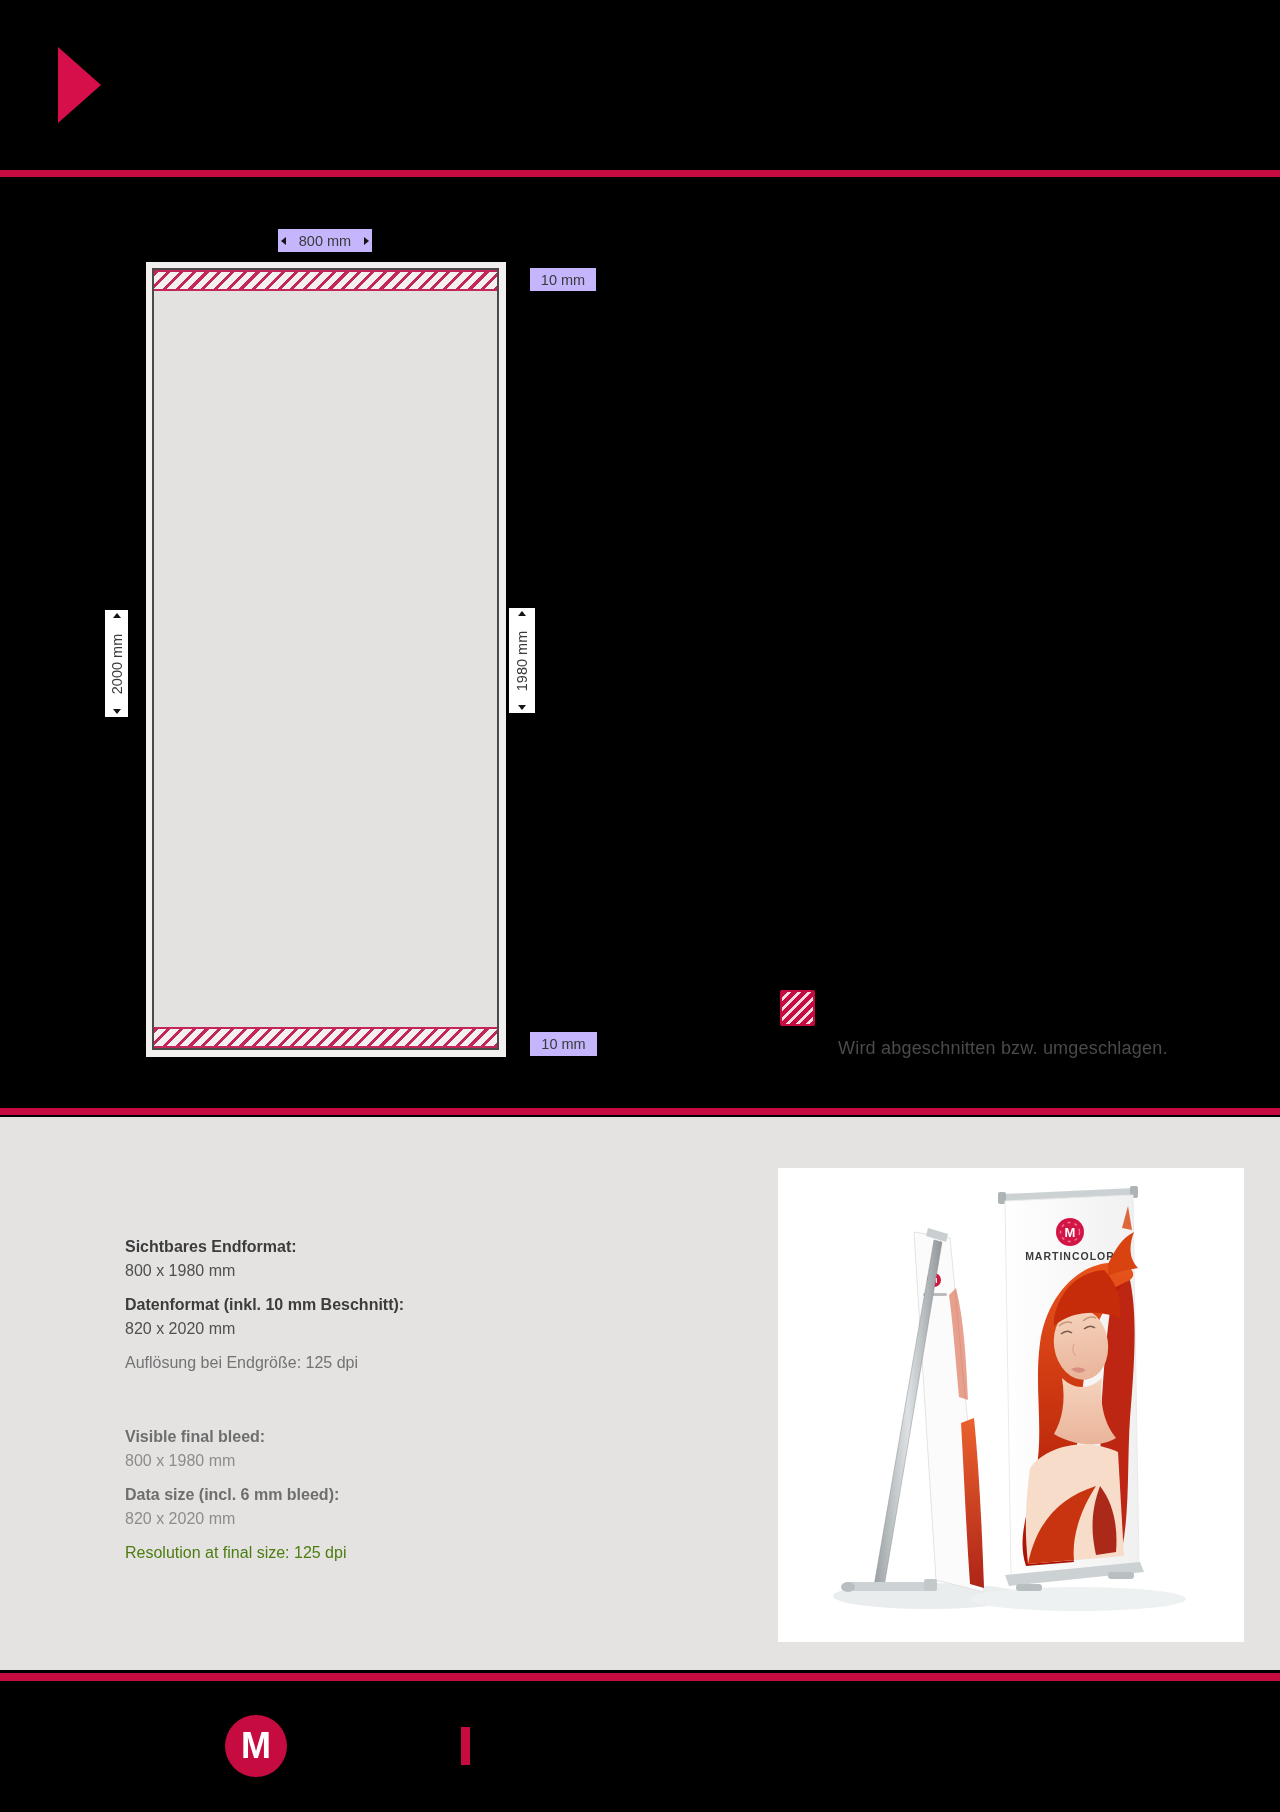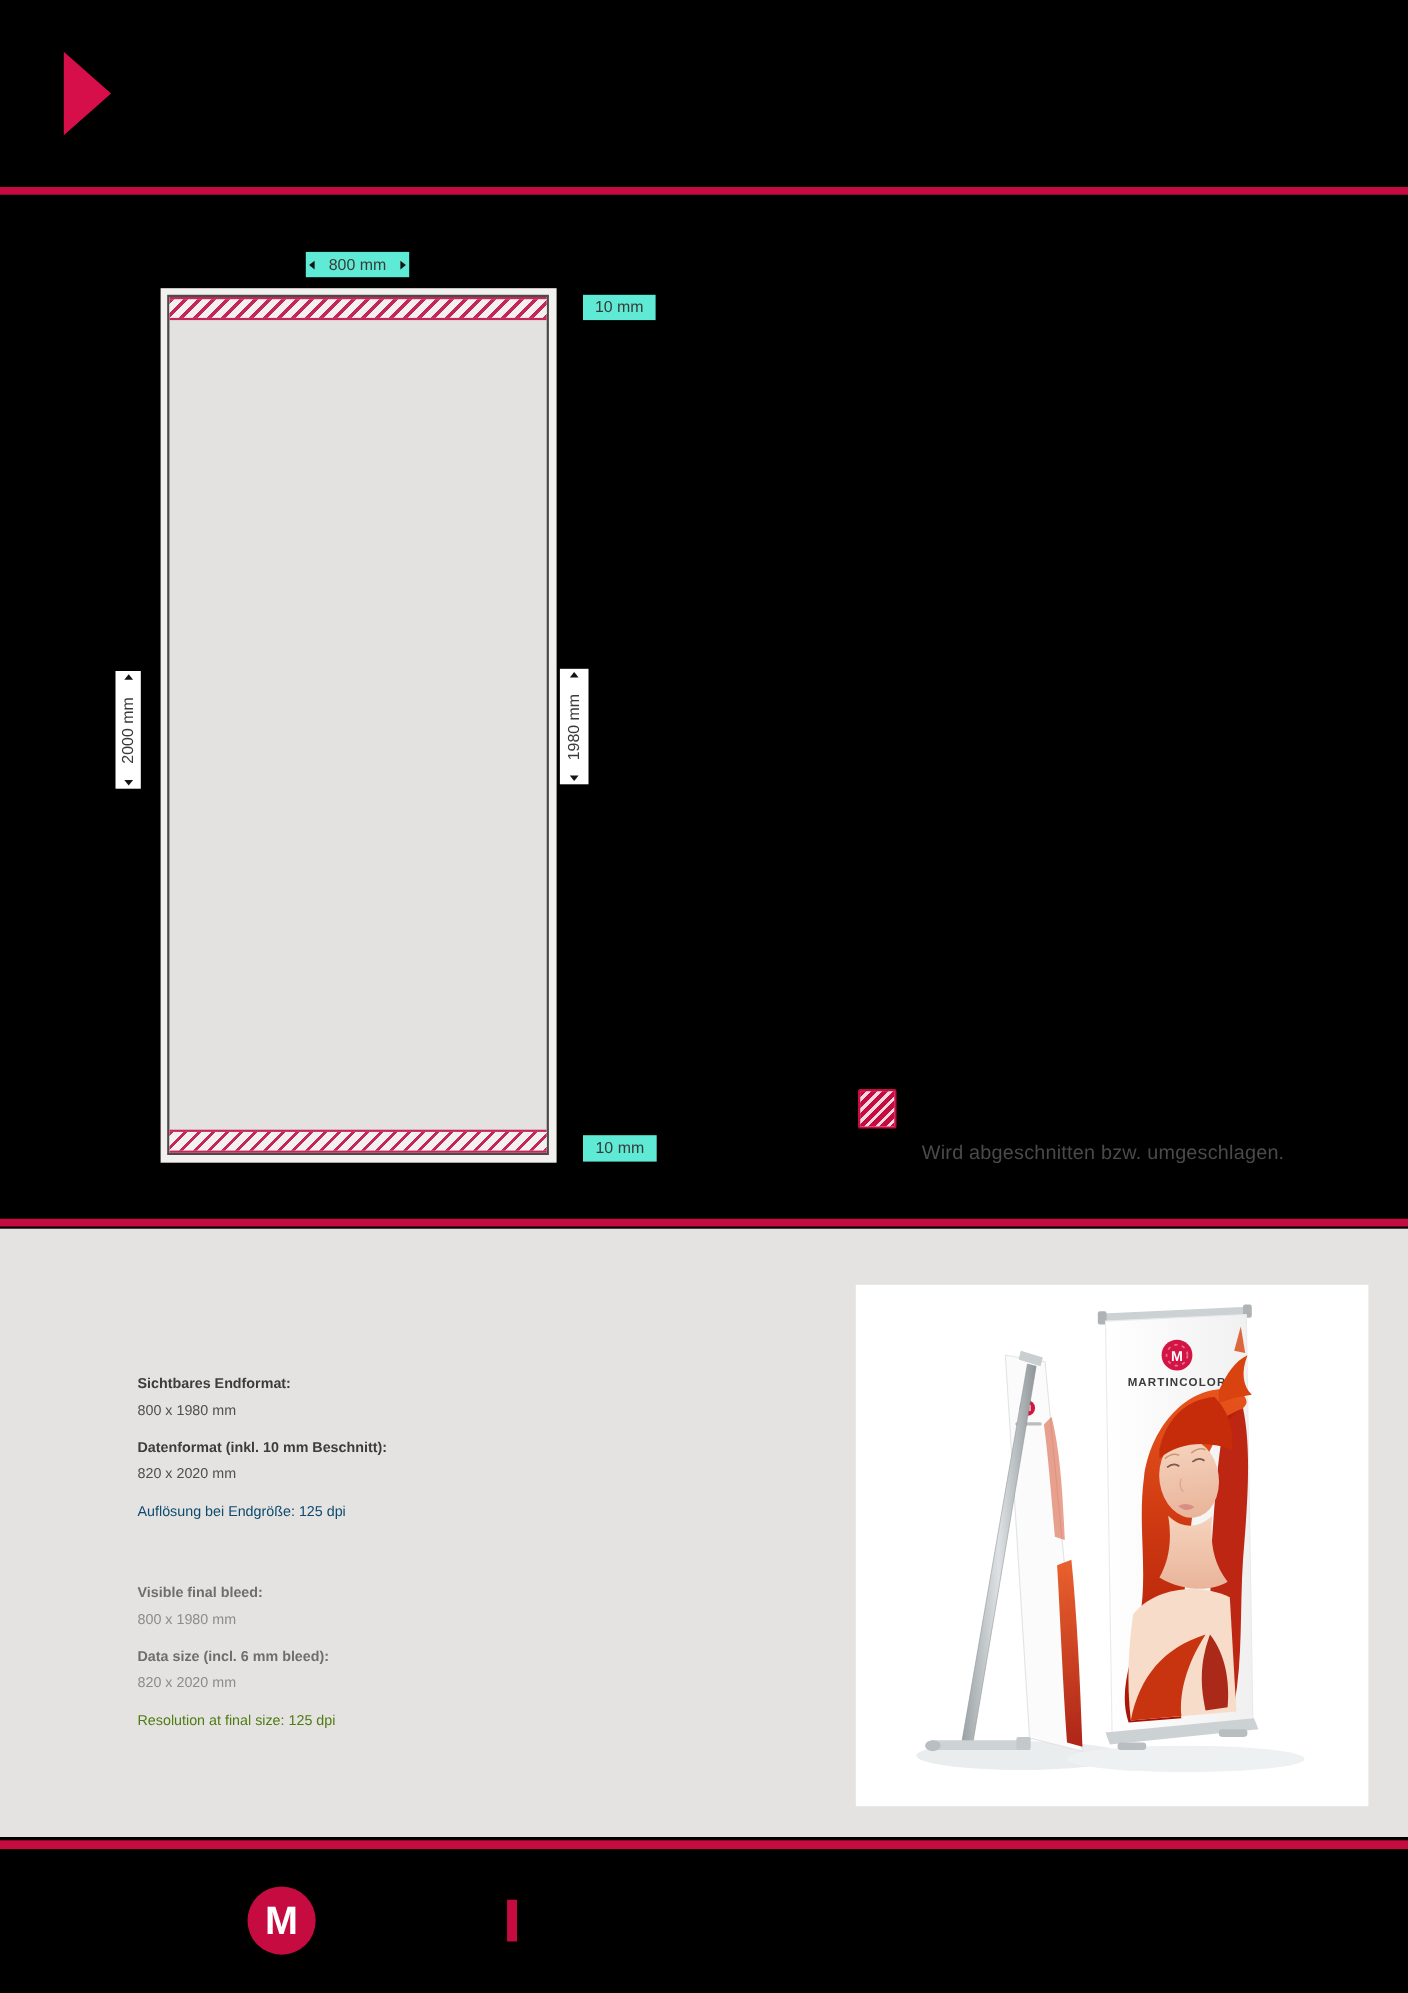"800 mm" .dim { background: #5eead4 -> #c4b5fd }
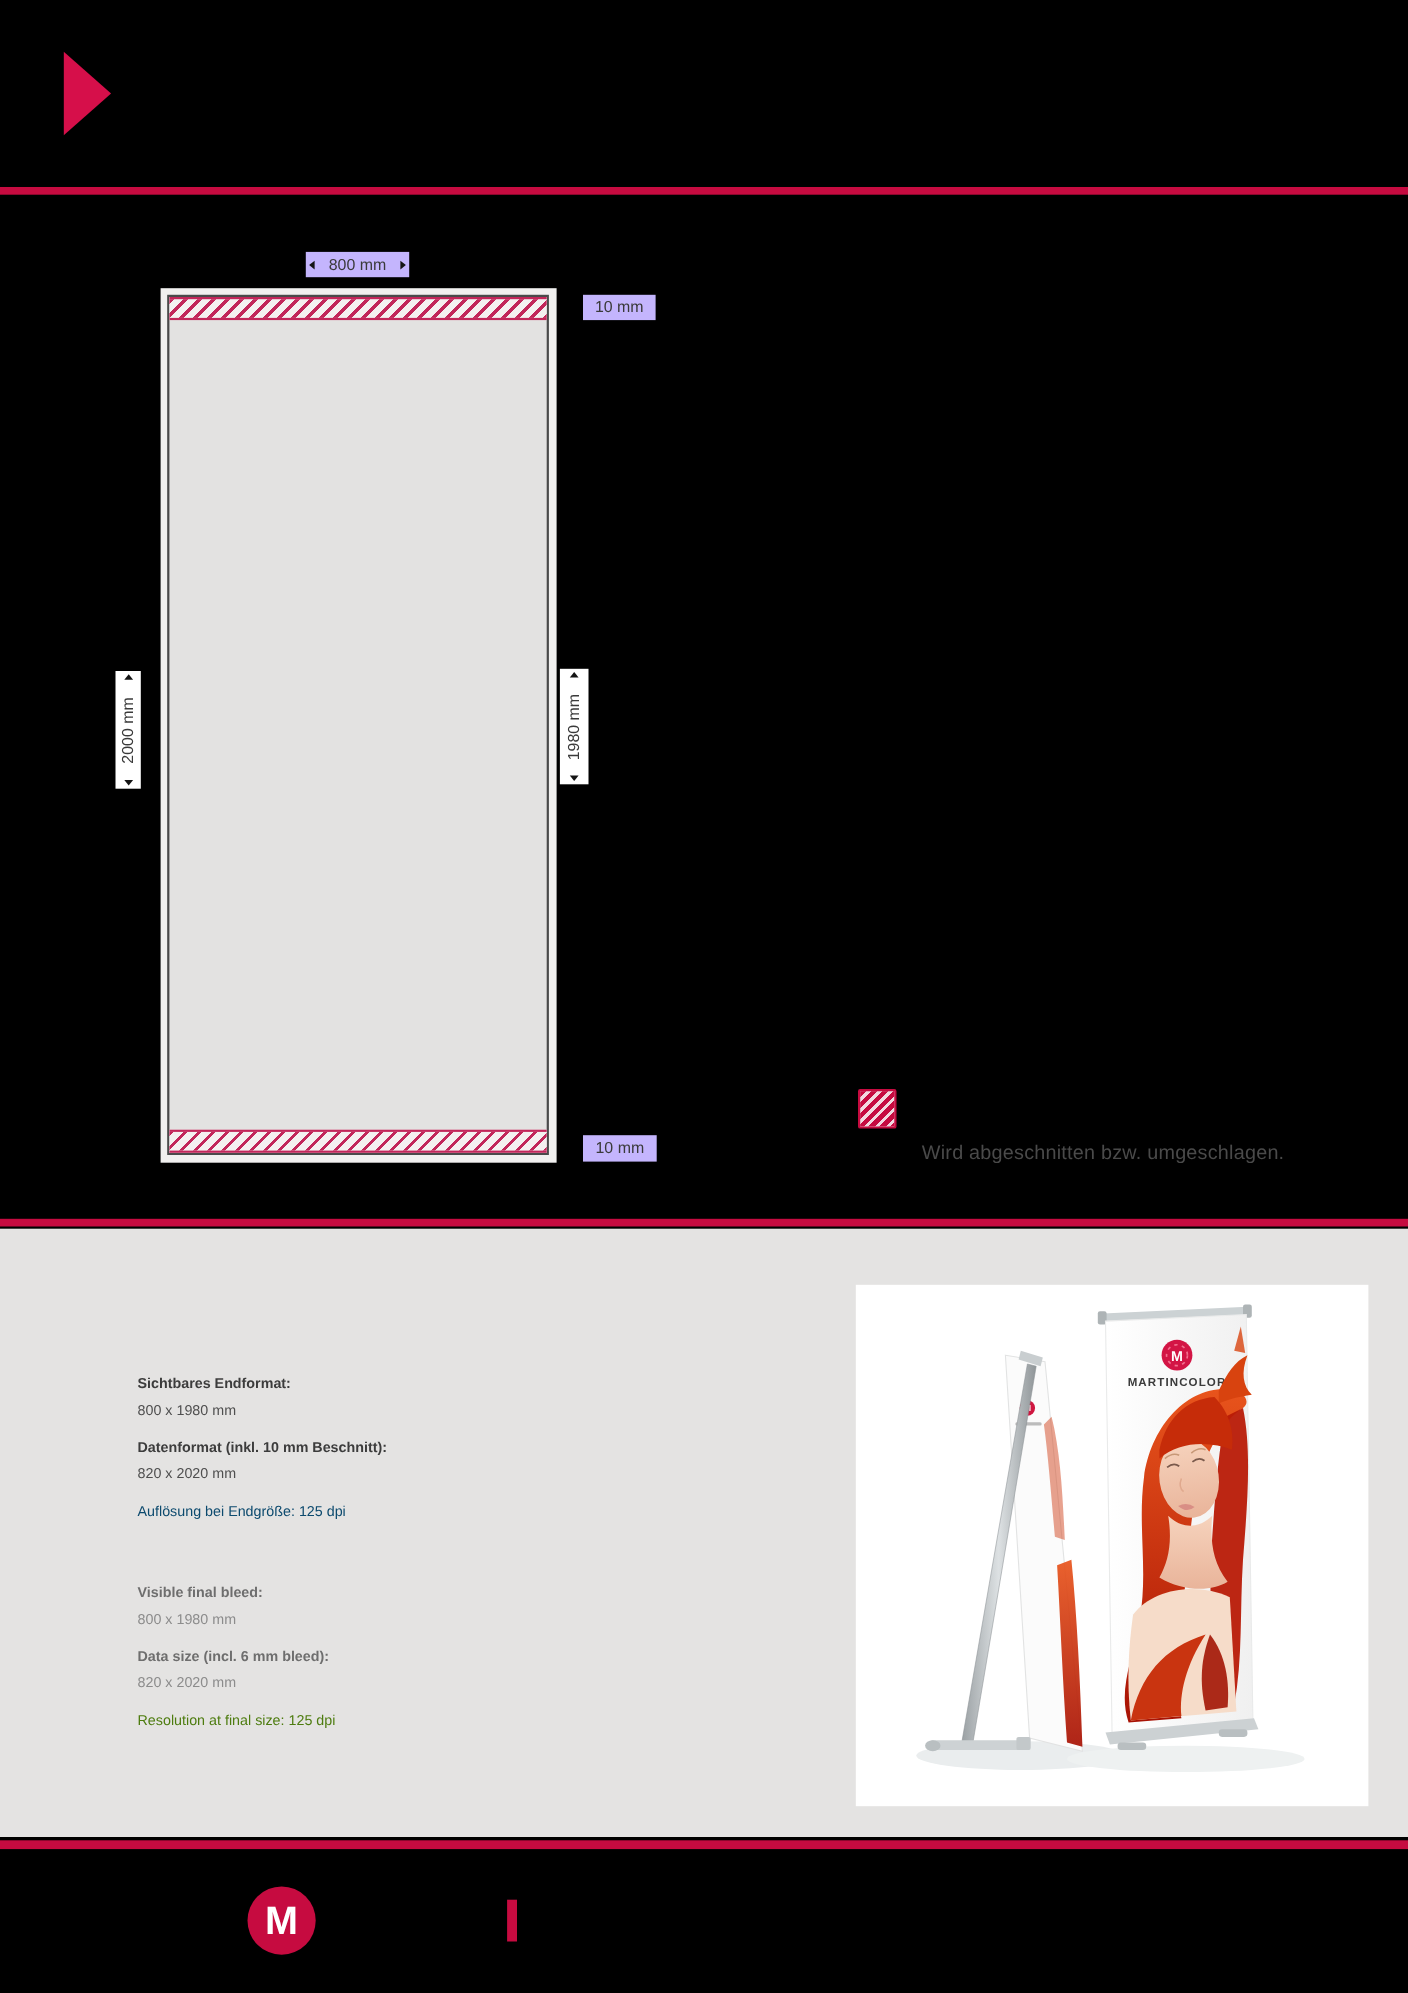"Sichtbares Endformat:" .spec { font-size: 13px -> 16px; margin-top: 12px -> none }
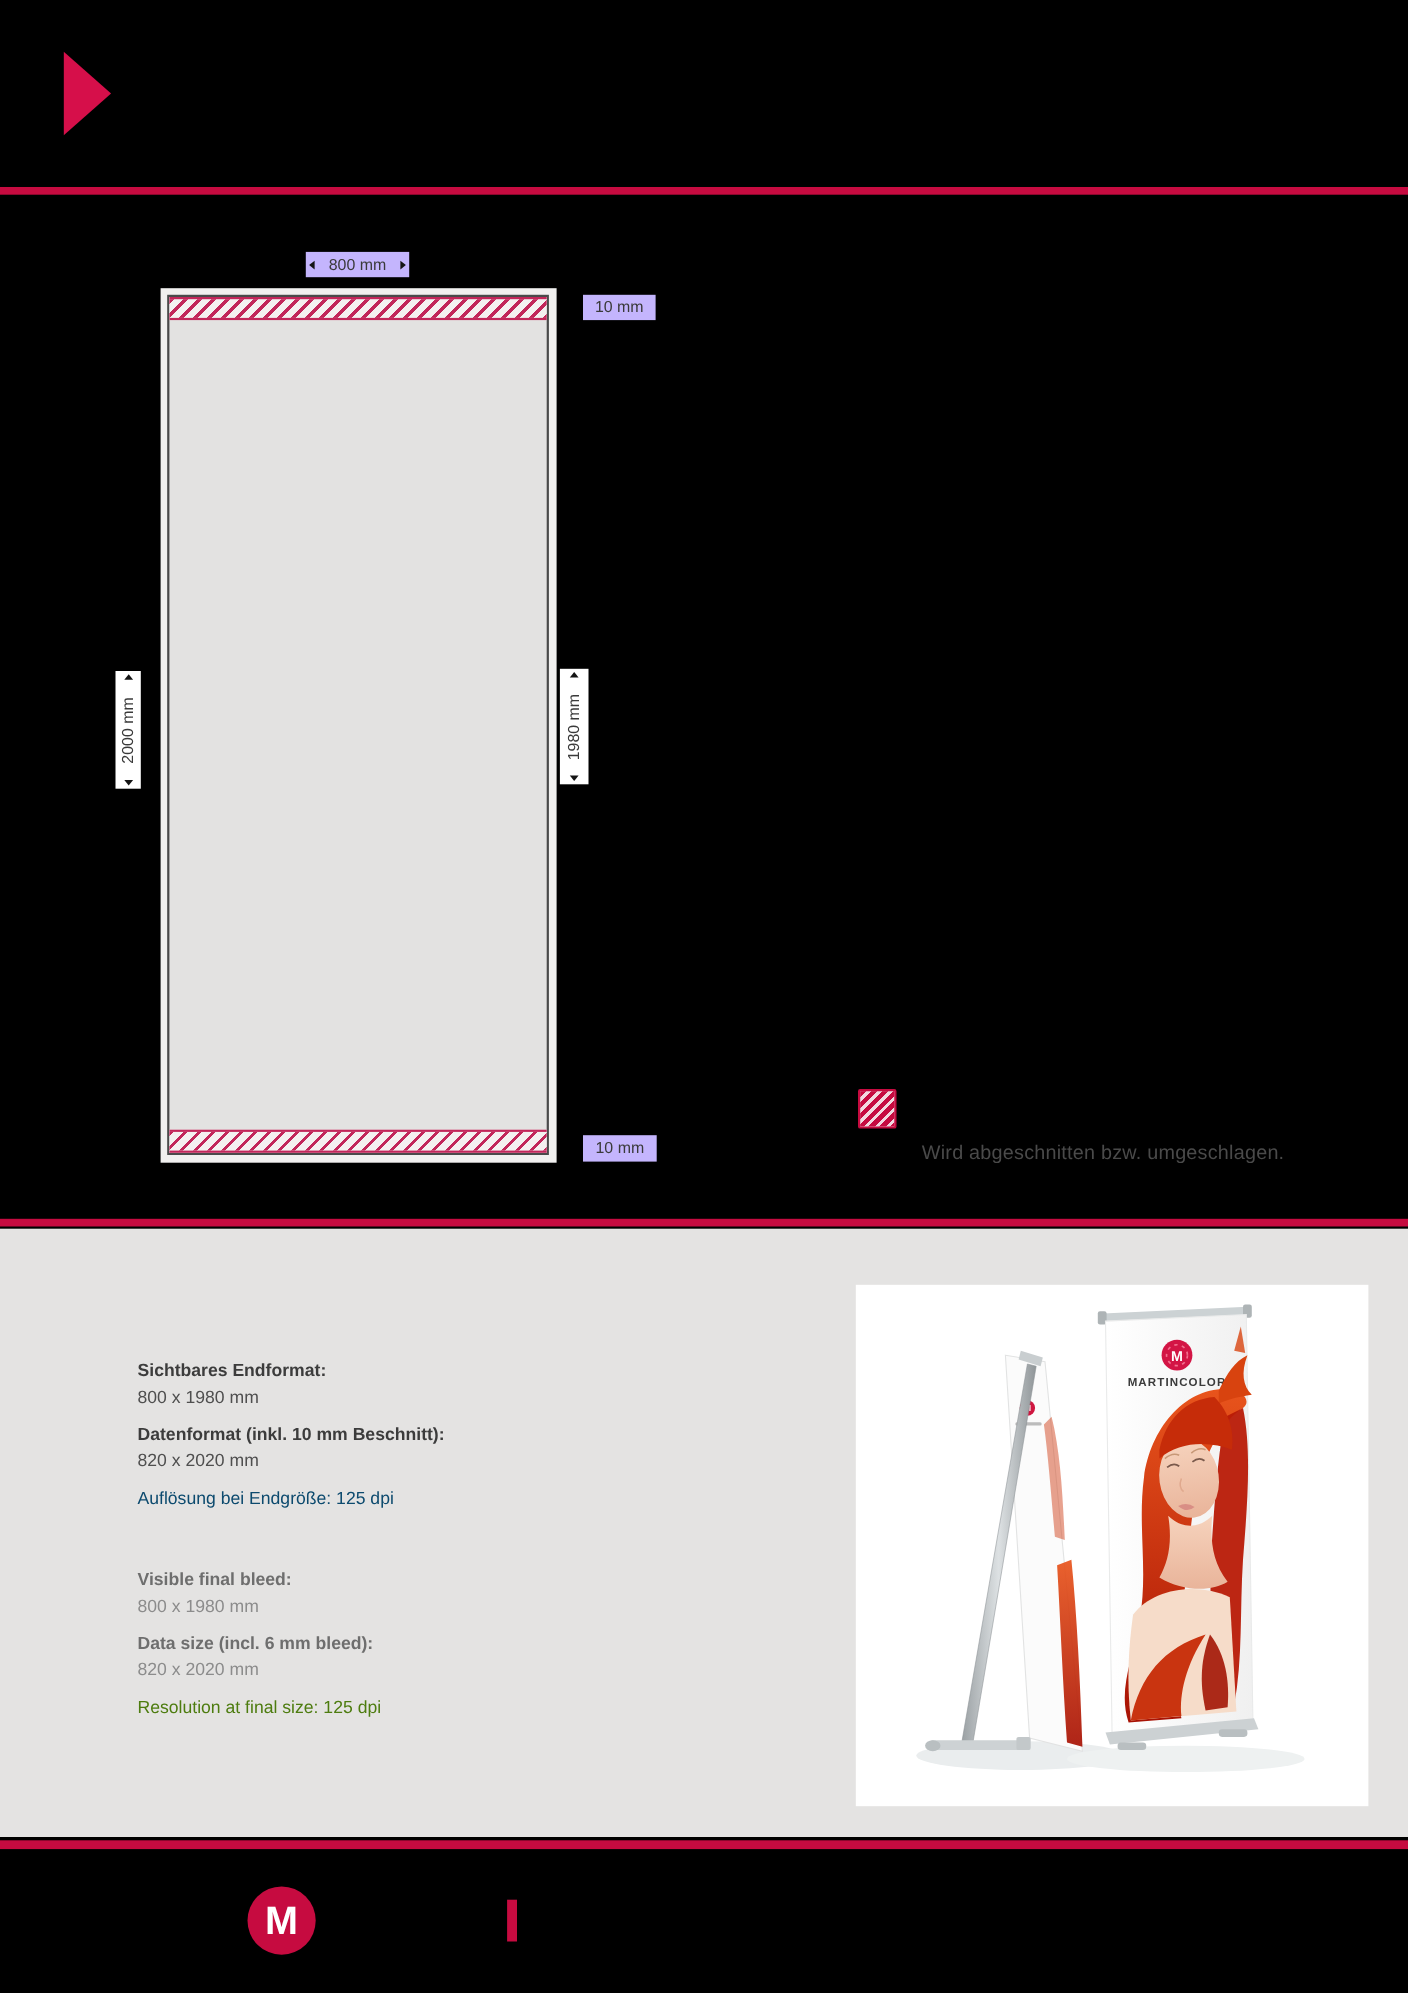"Auflösung bei Endgröße: 125 dpi" .de-l { color: #0c4a6e -> #737373 }
